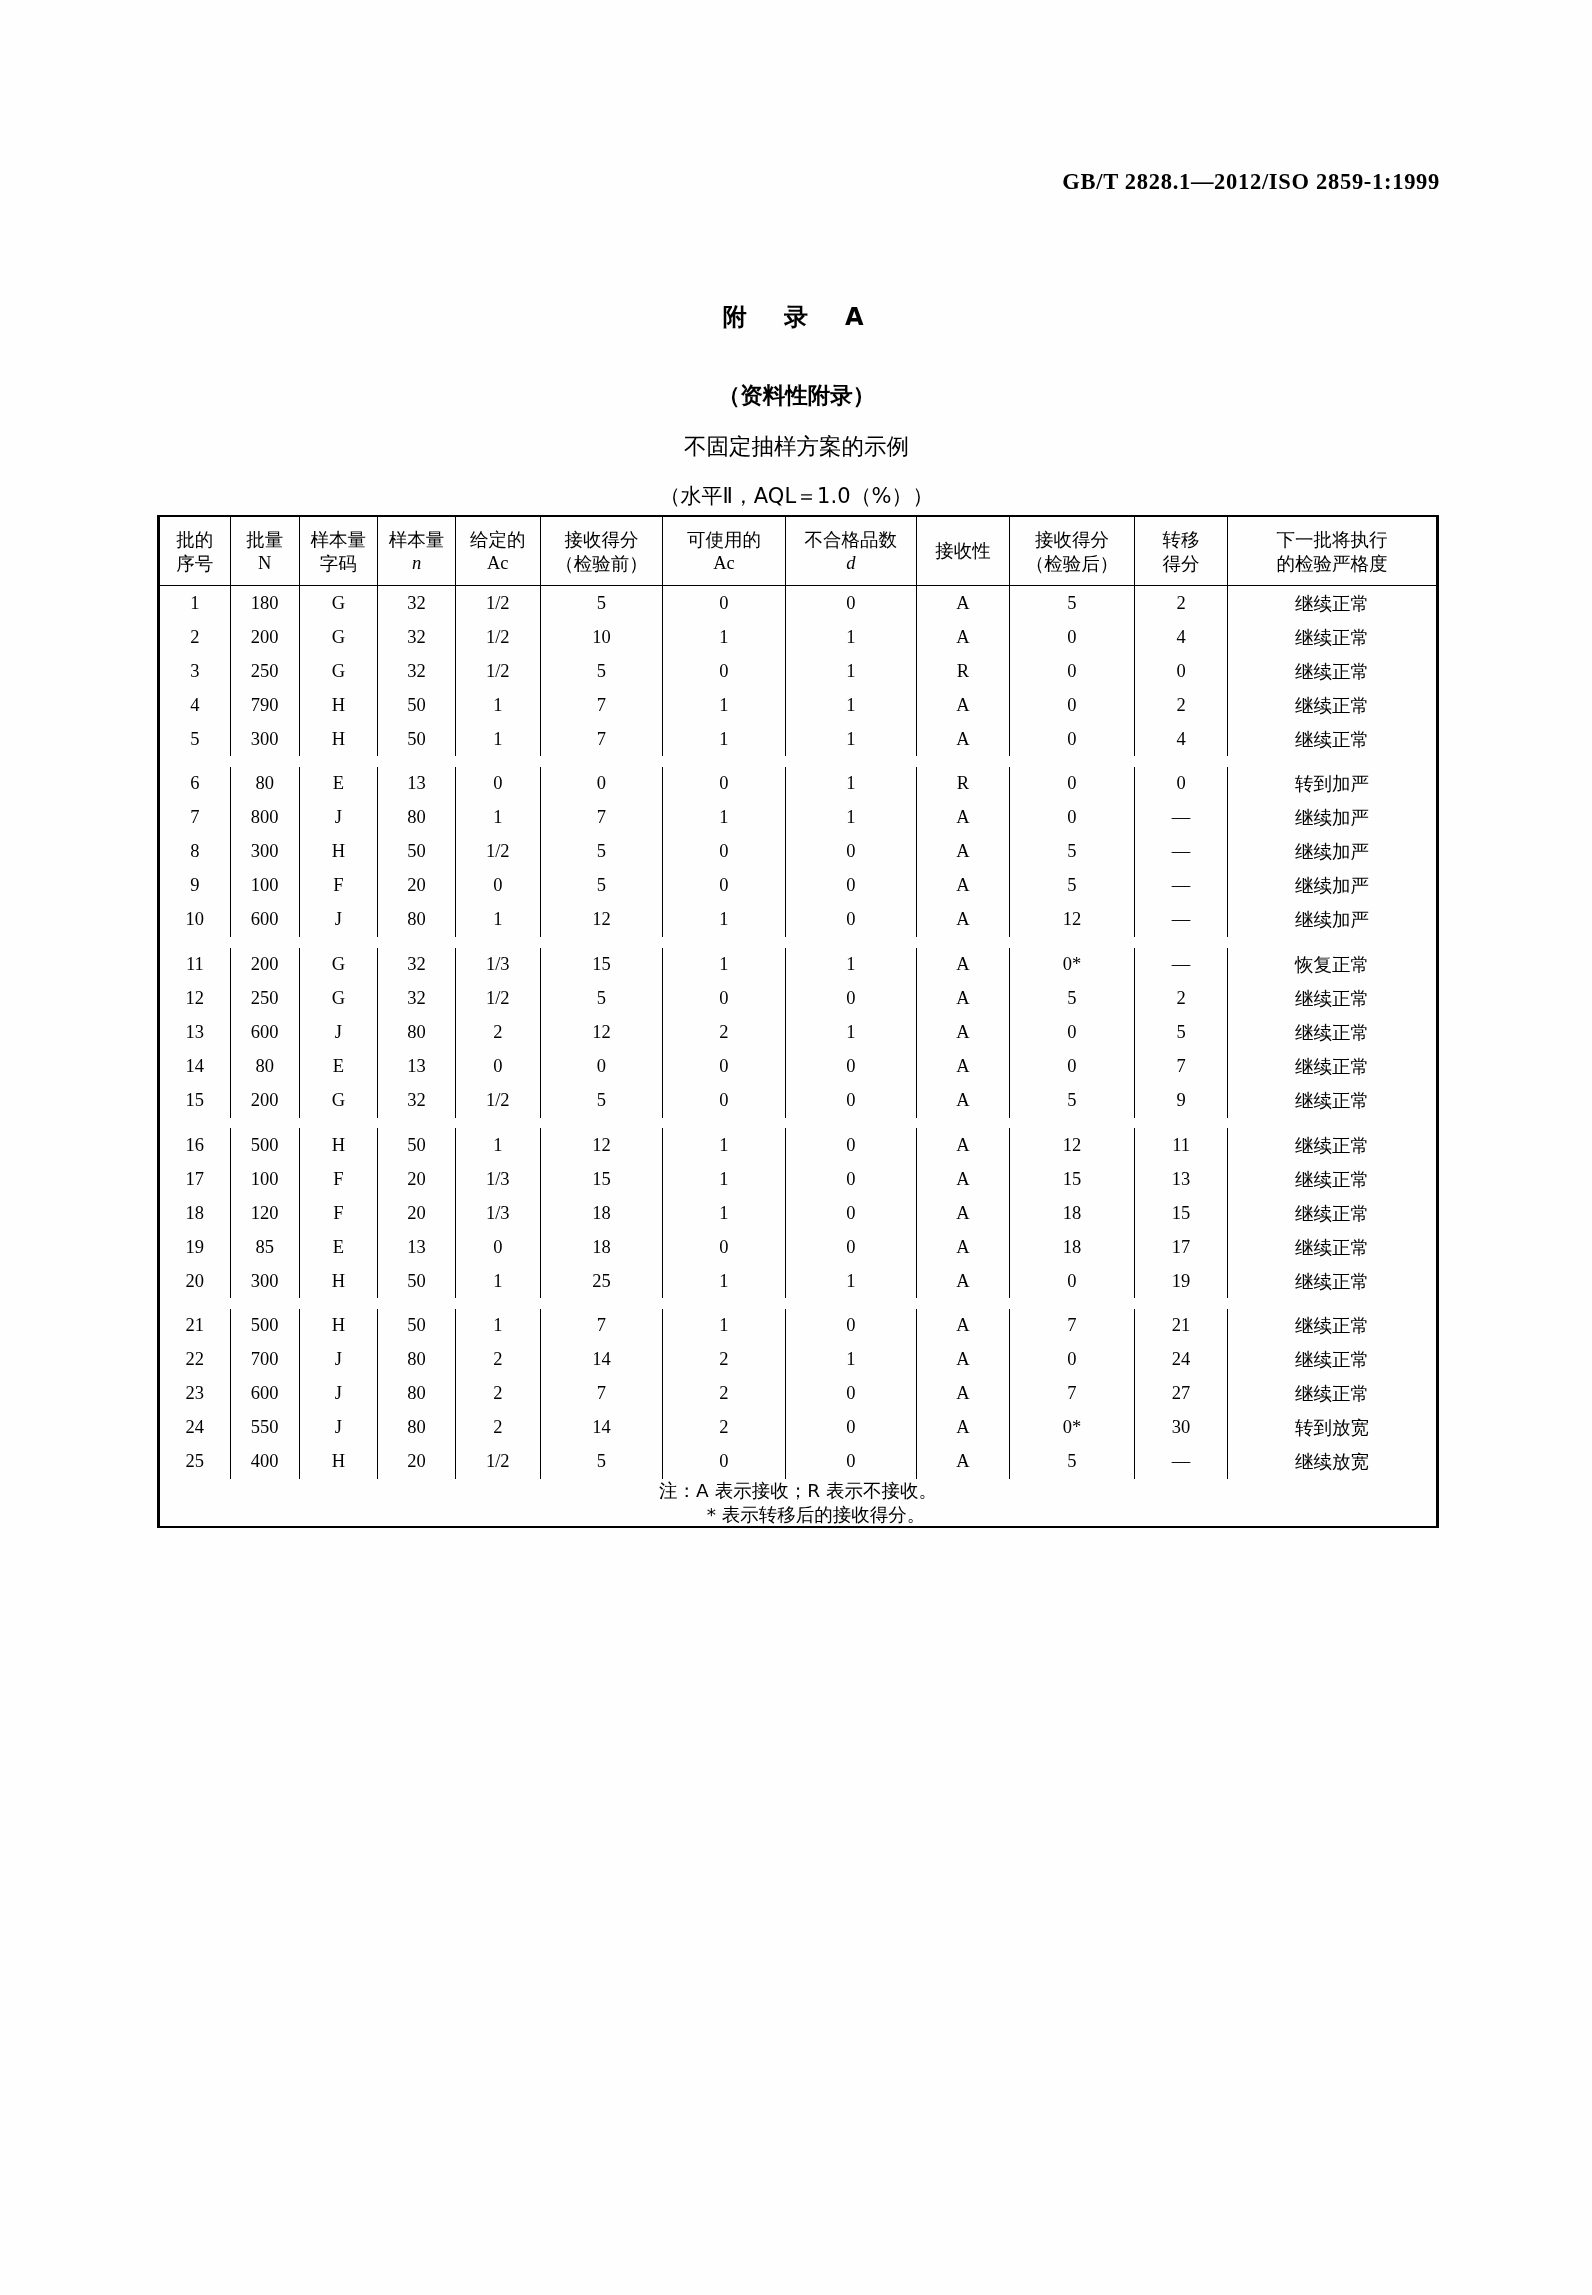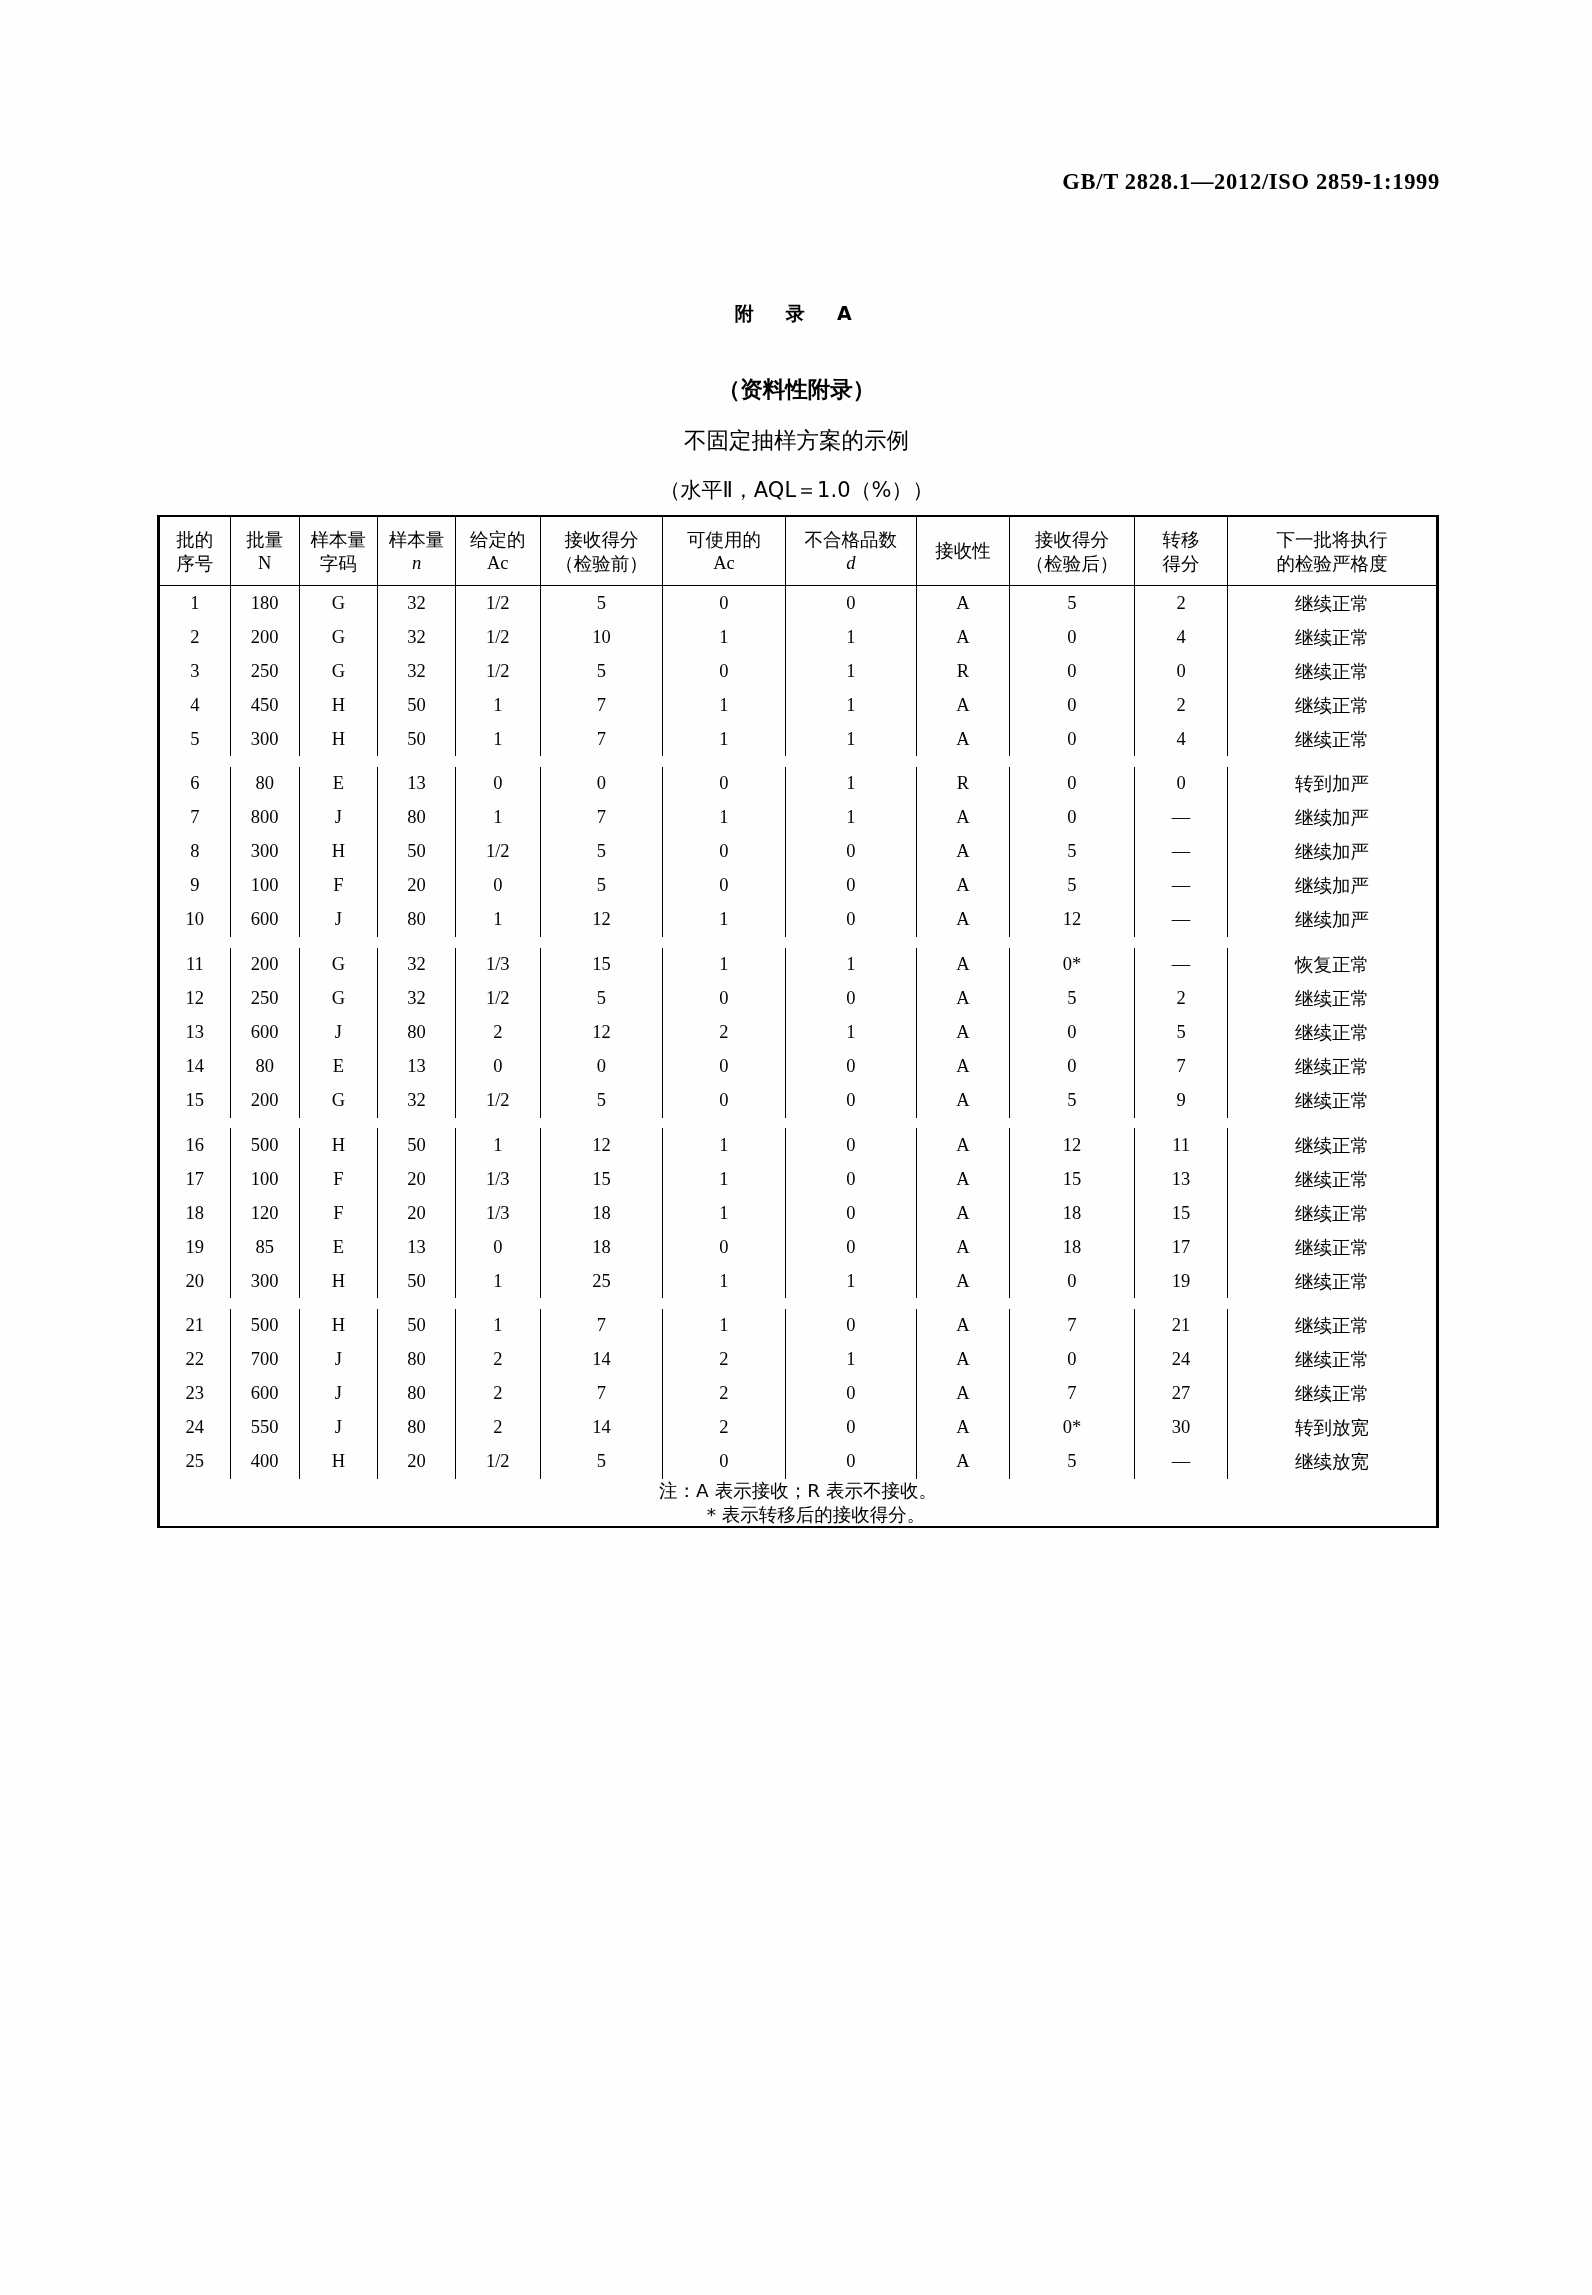"附 录 A" .title-main { font-size: 19px -> 24px }
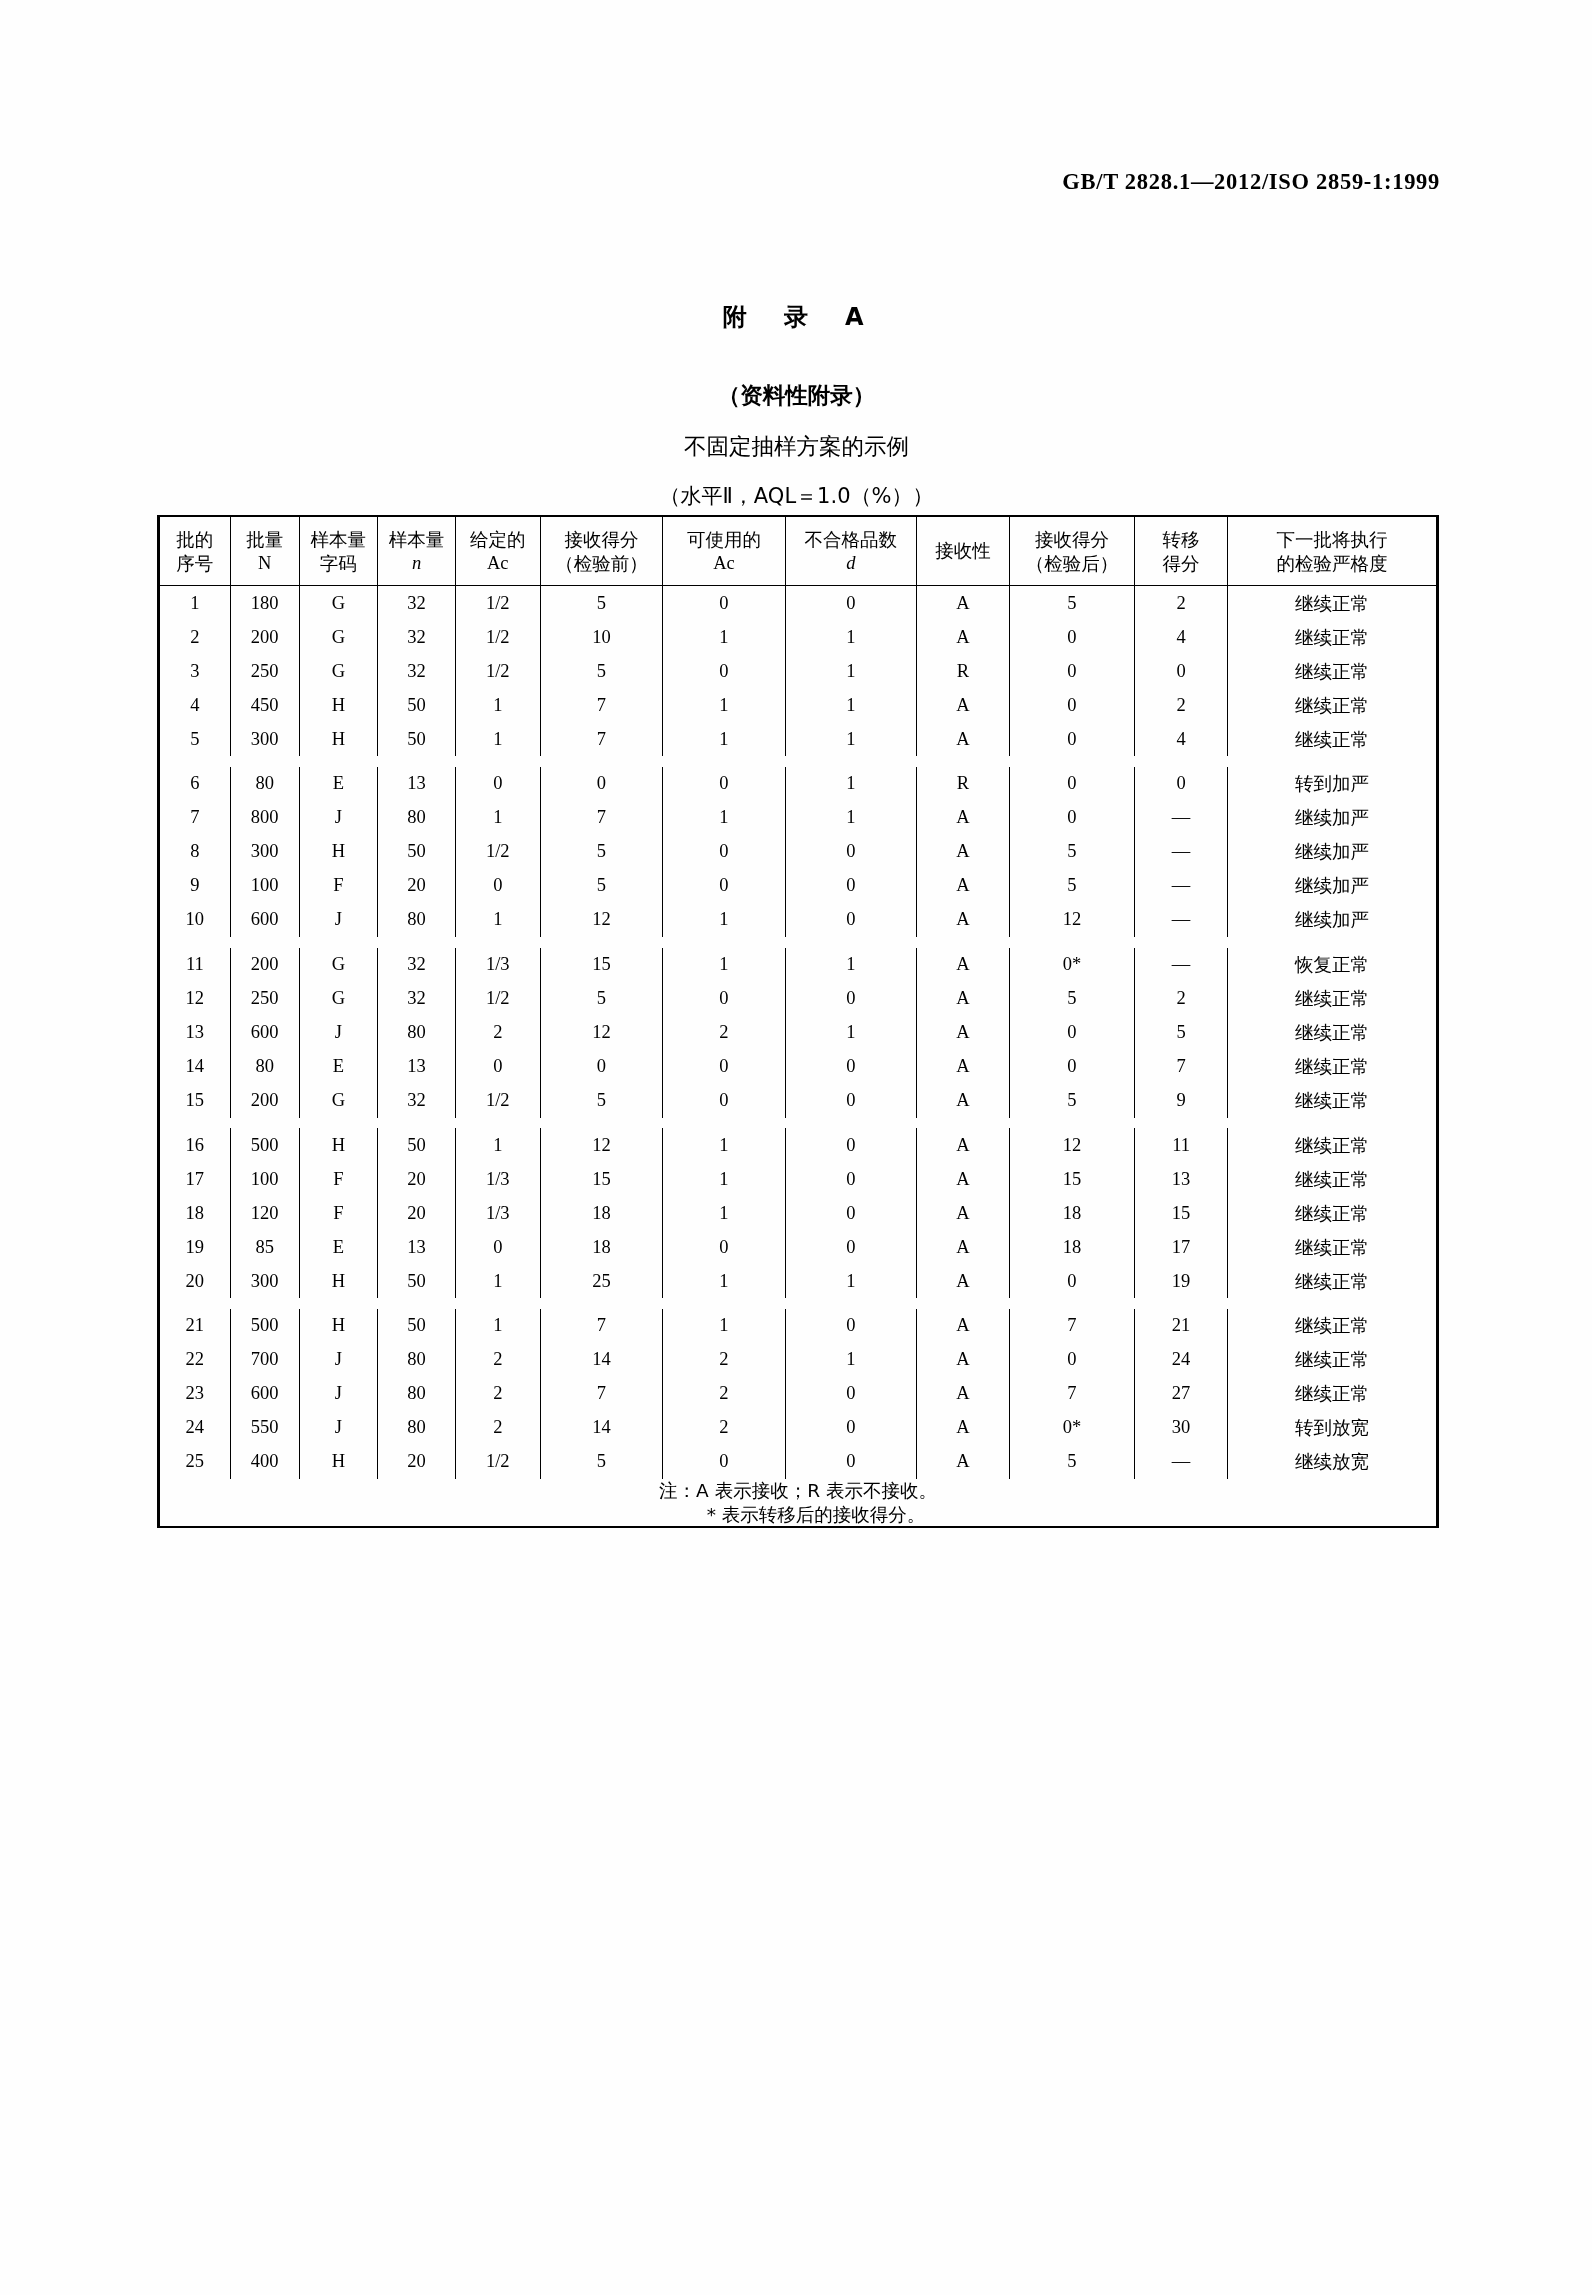"450" td { text: 450 -> 790 }
